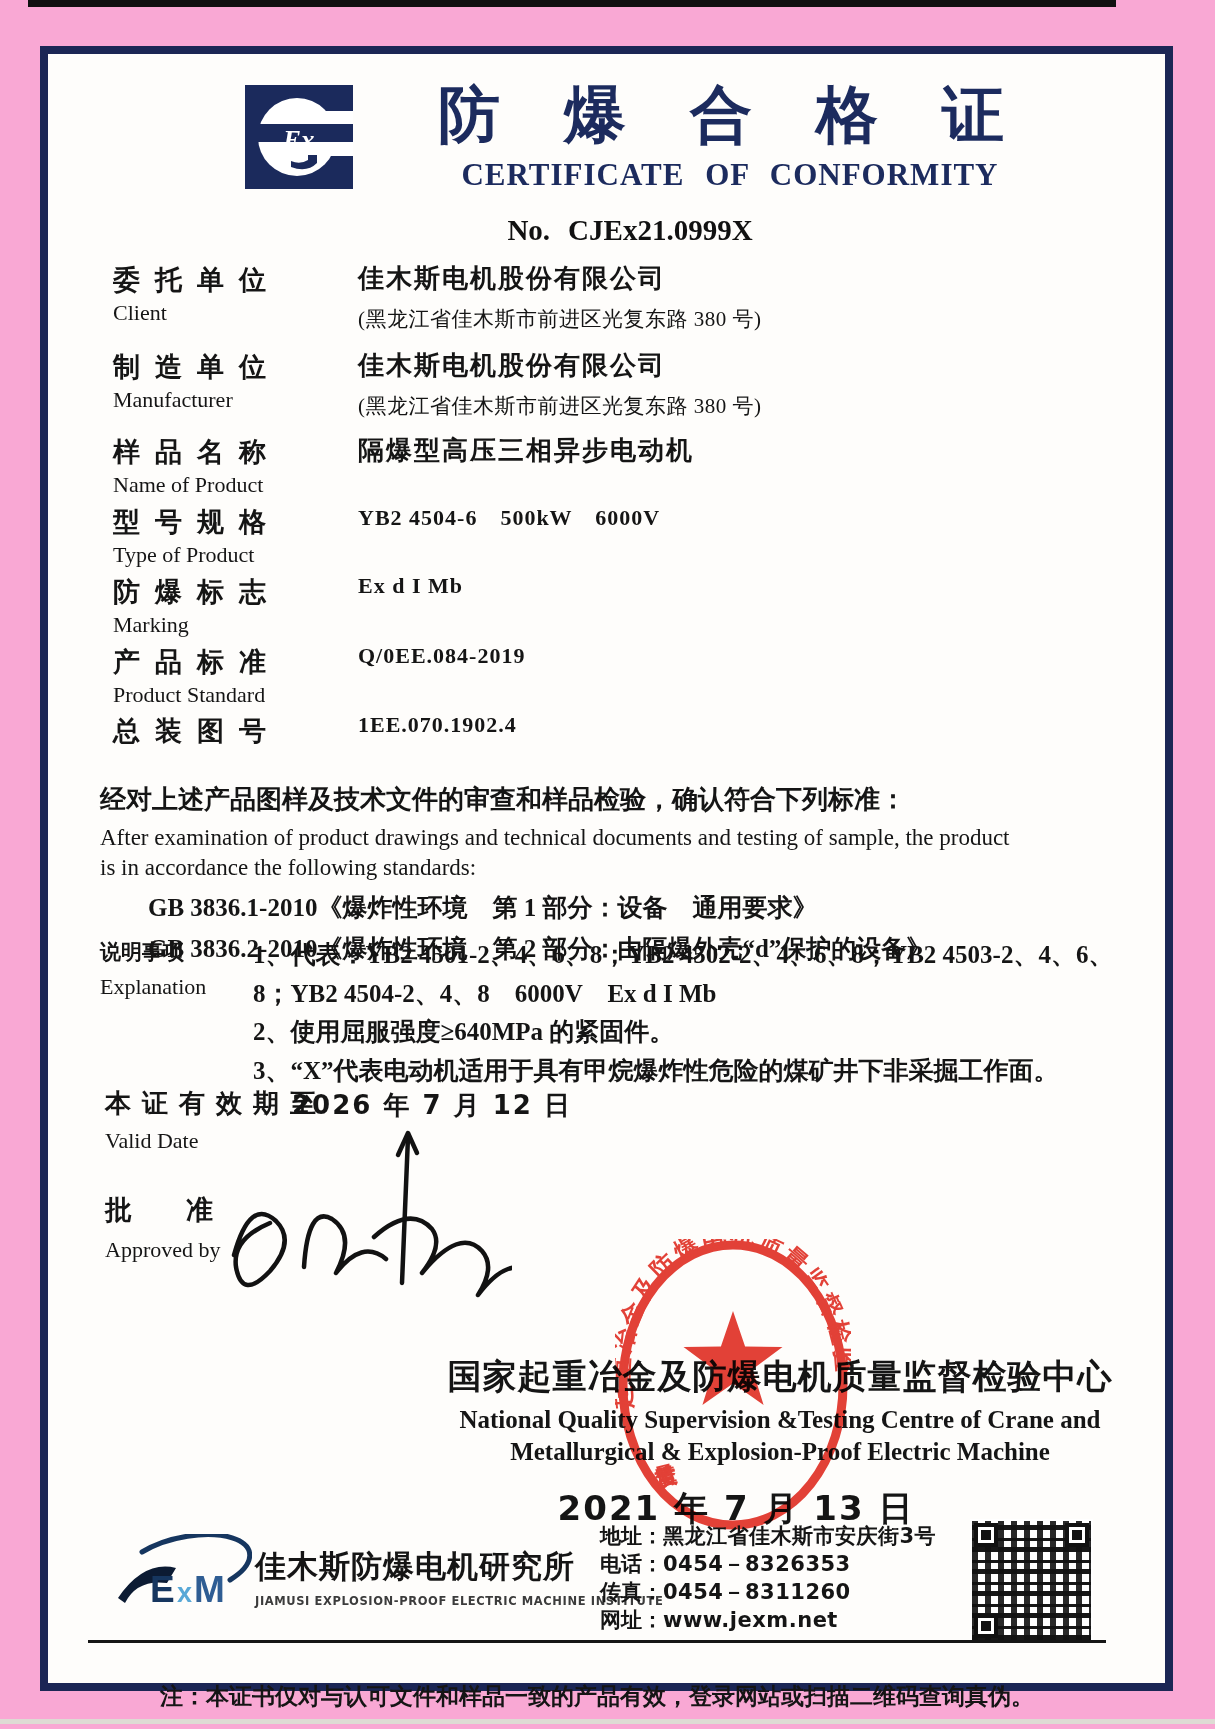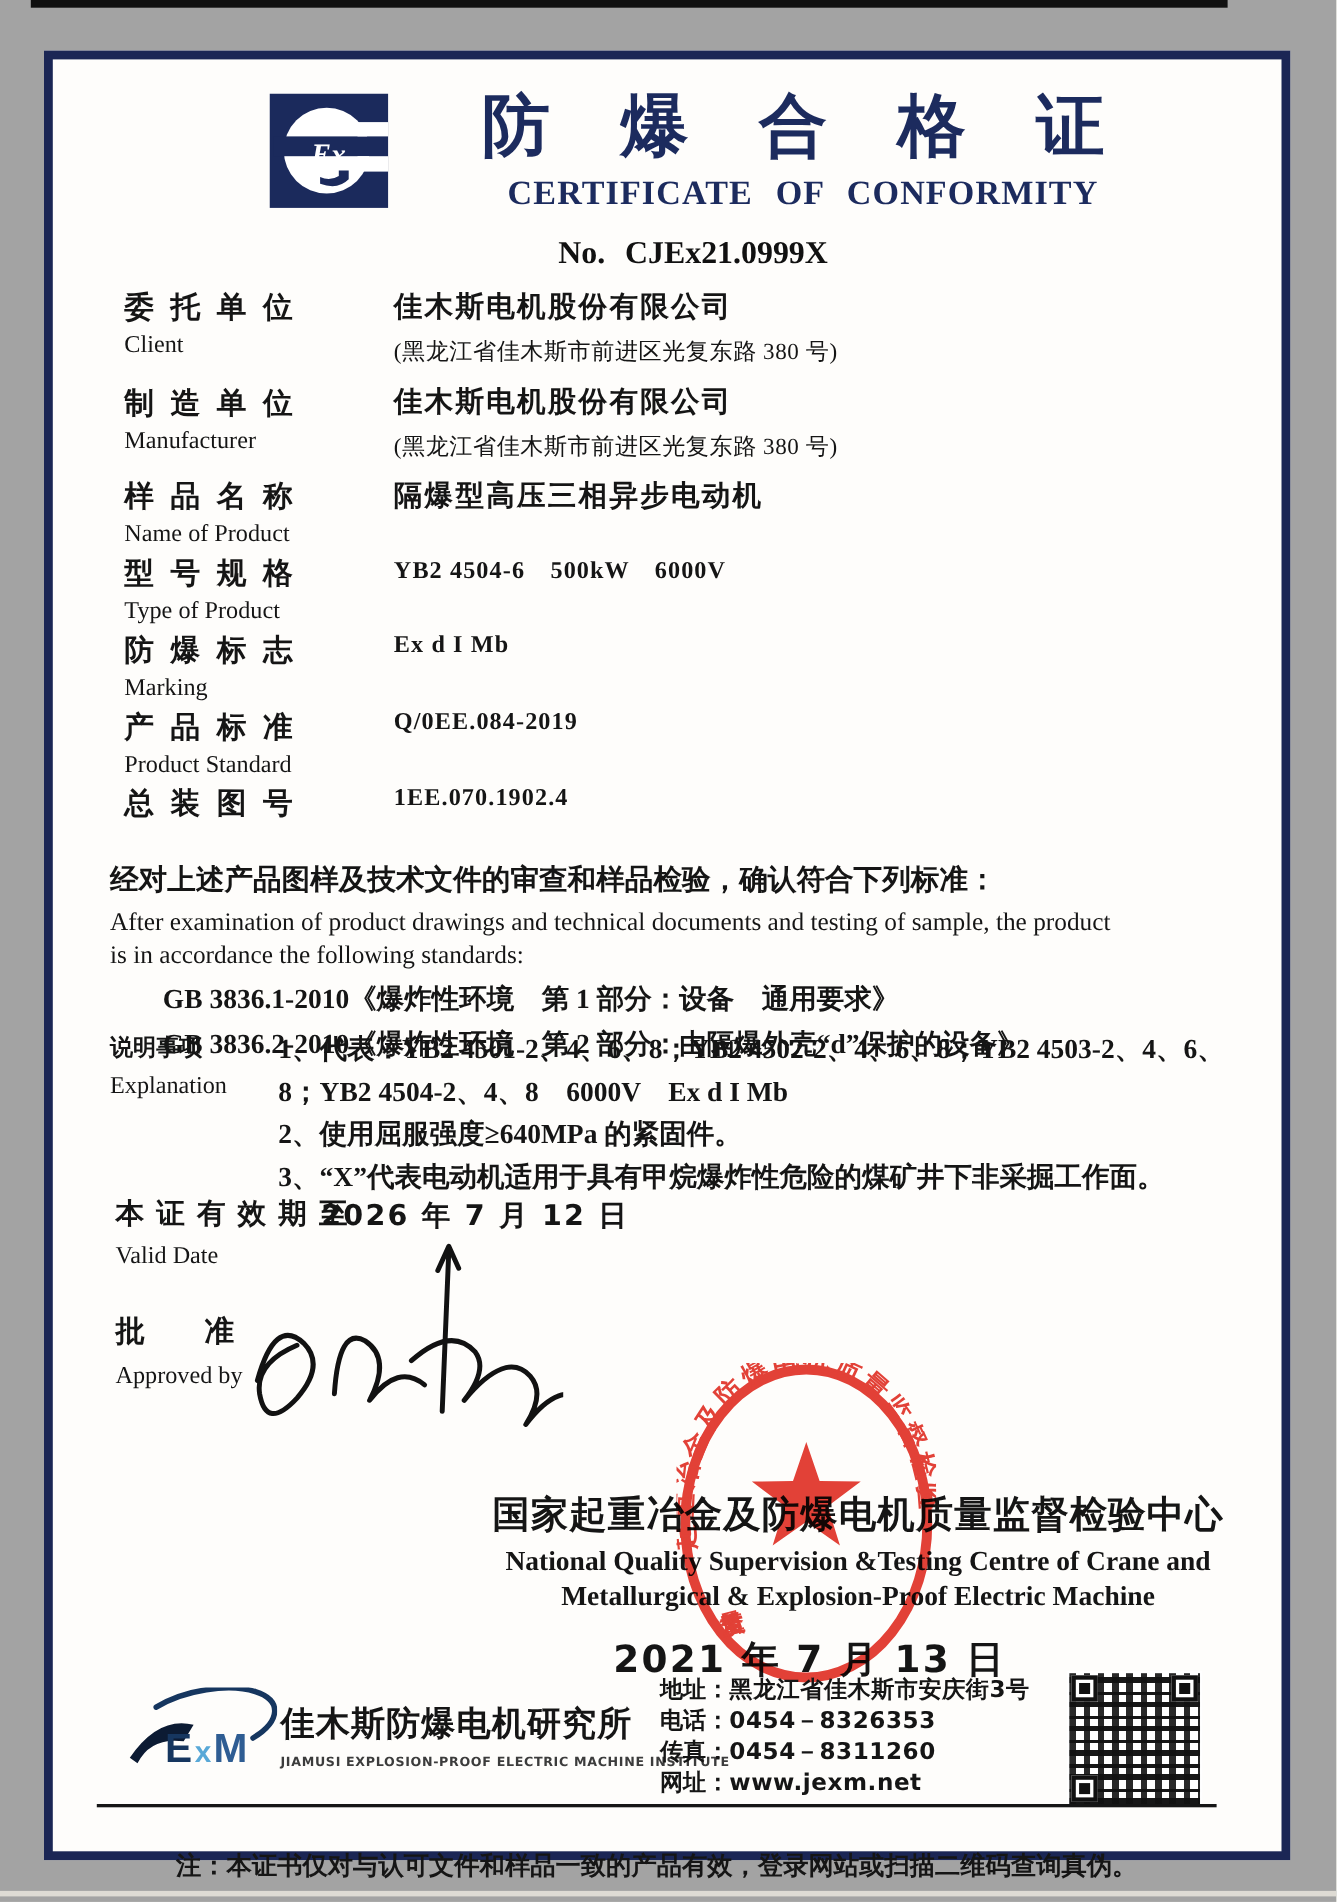"Ex" .page { background: #a3a3a3 -> #f9a8d4 }
